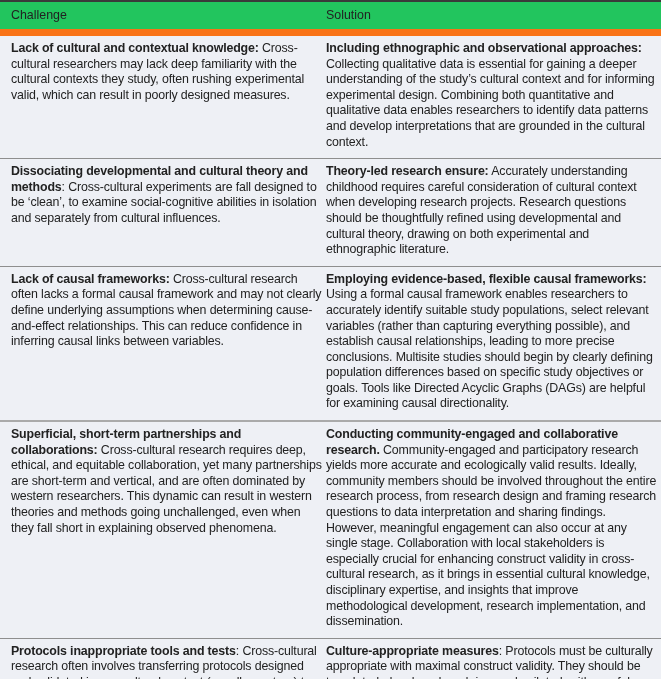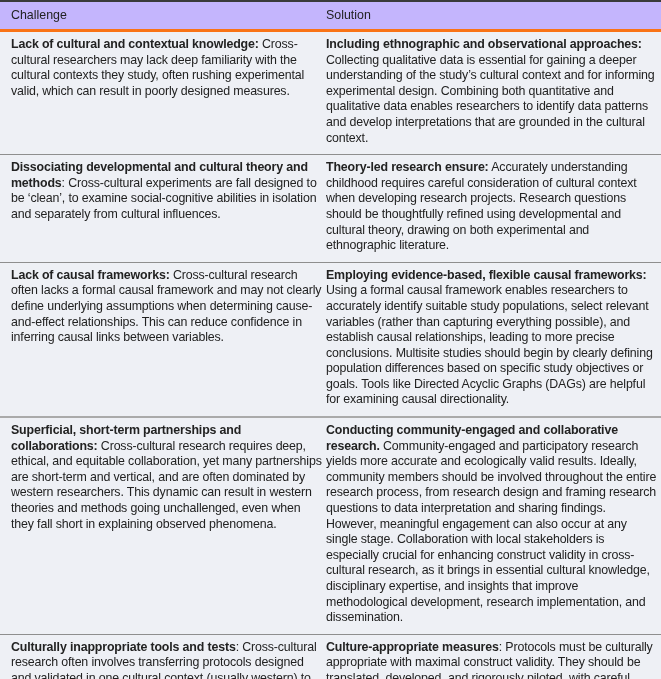"Challenge" thead th { background: #c4b5fd -> #22c55e; border-bottom: 3px solid #f97316 -> 7px solid #f97316 }
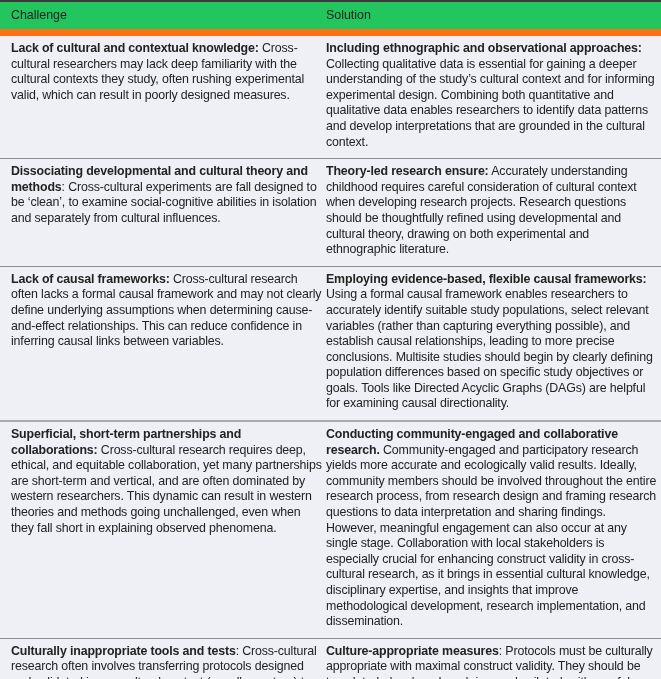"Culturally inappropriate tools and tests" span.b { text: Culturally -> Protocols }
